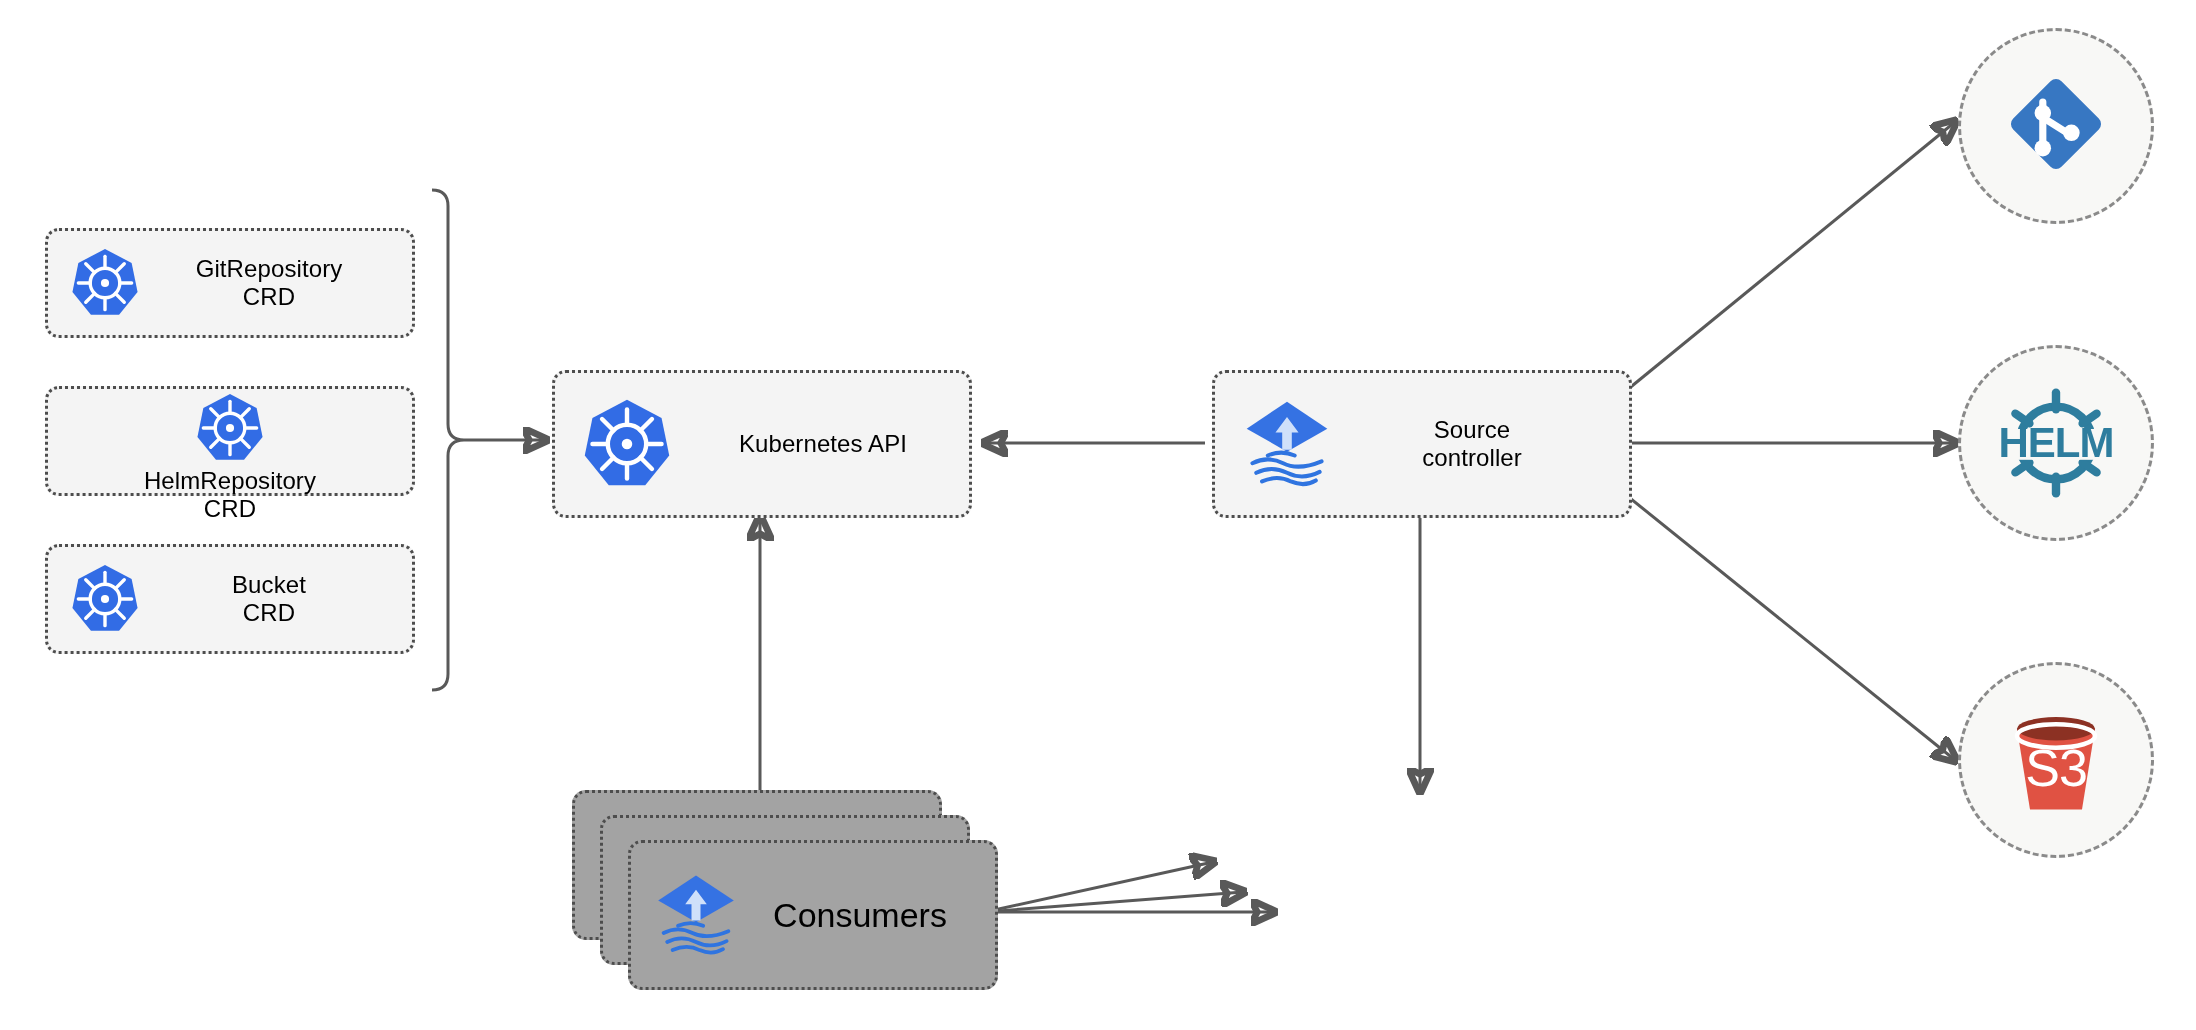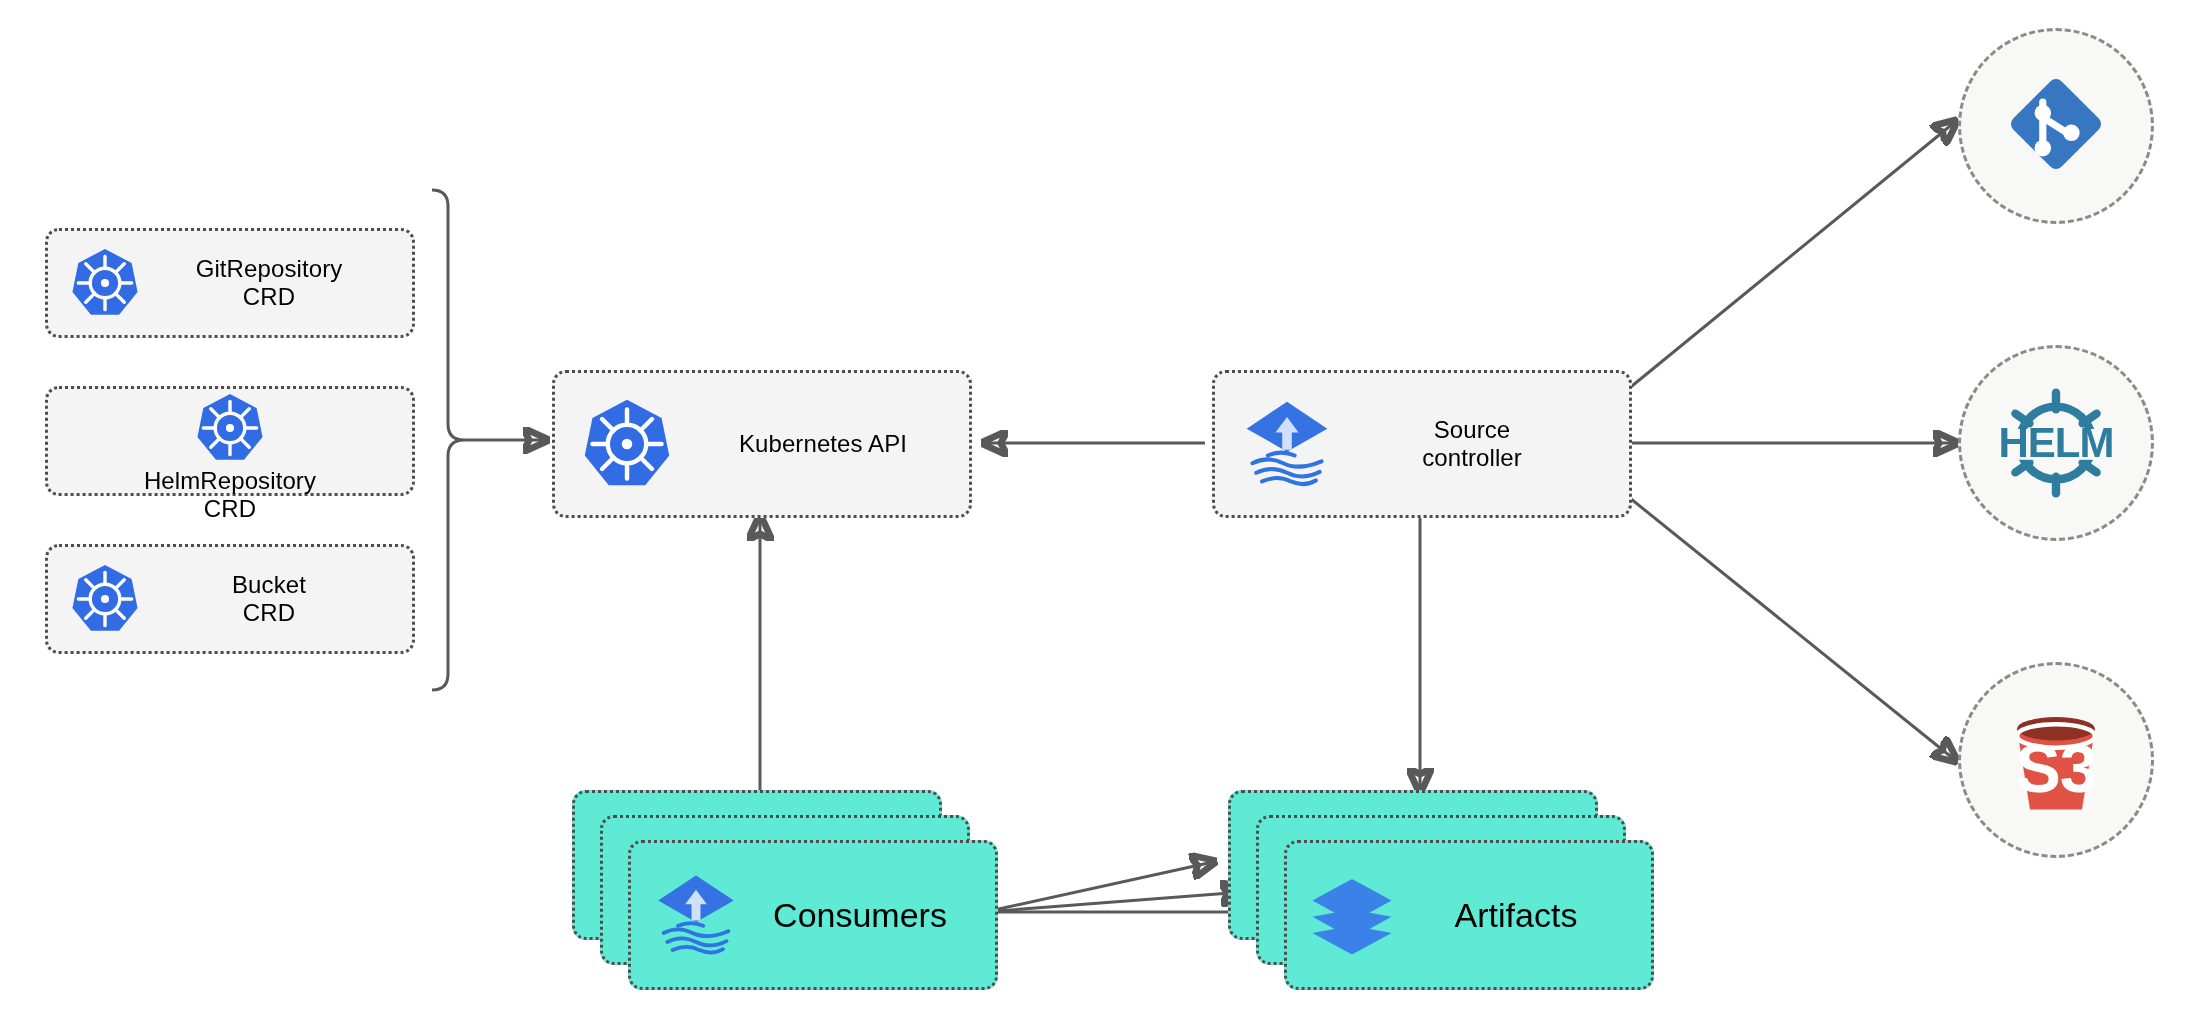"S3" span { font-size: 68px -> 52px; font-weight: bold -> normal }
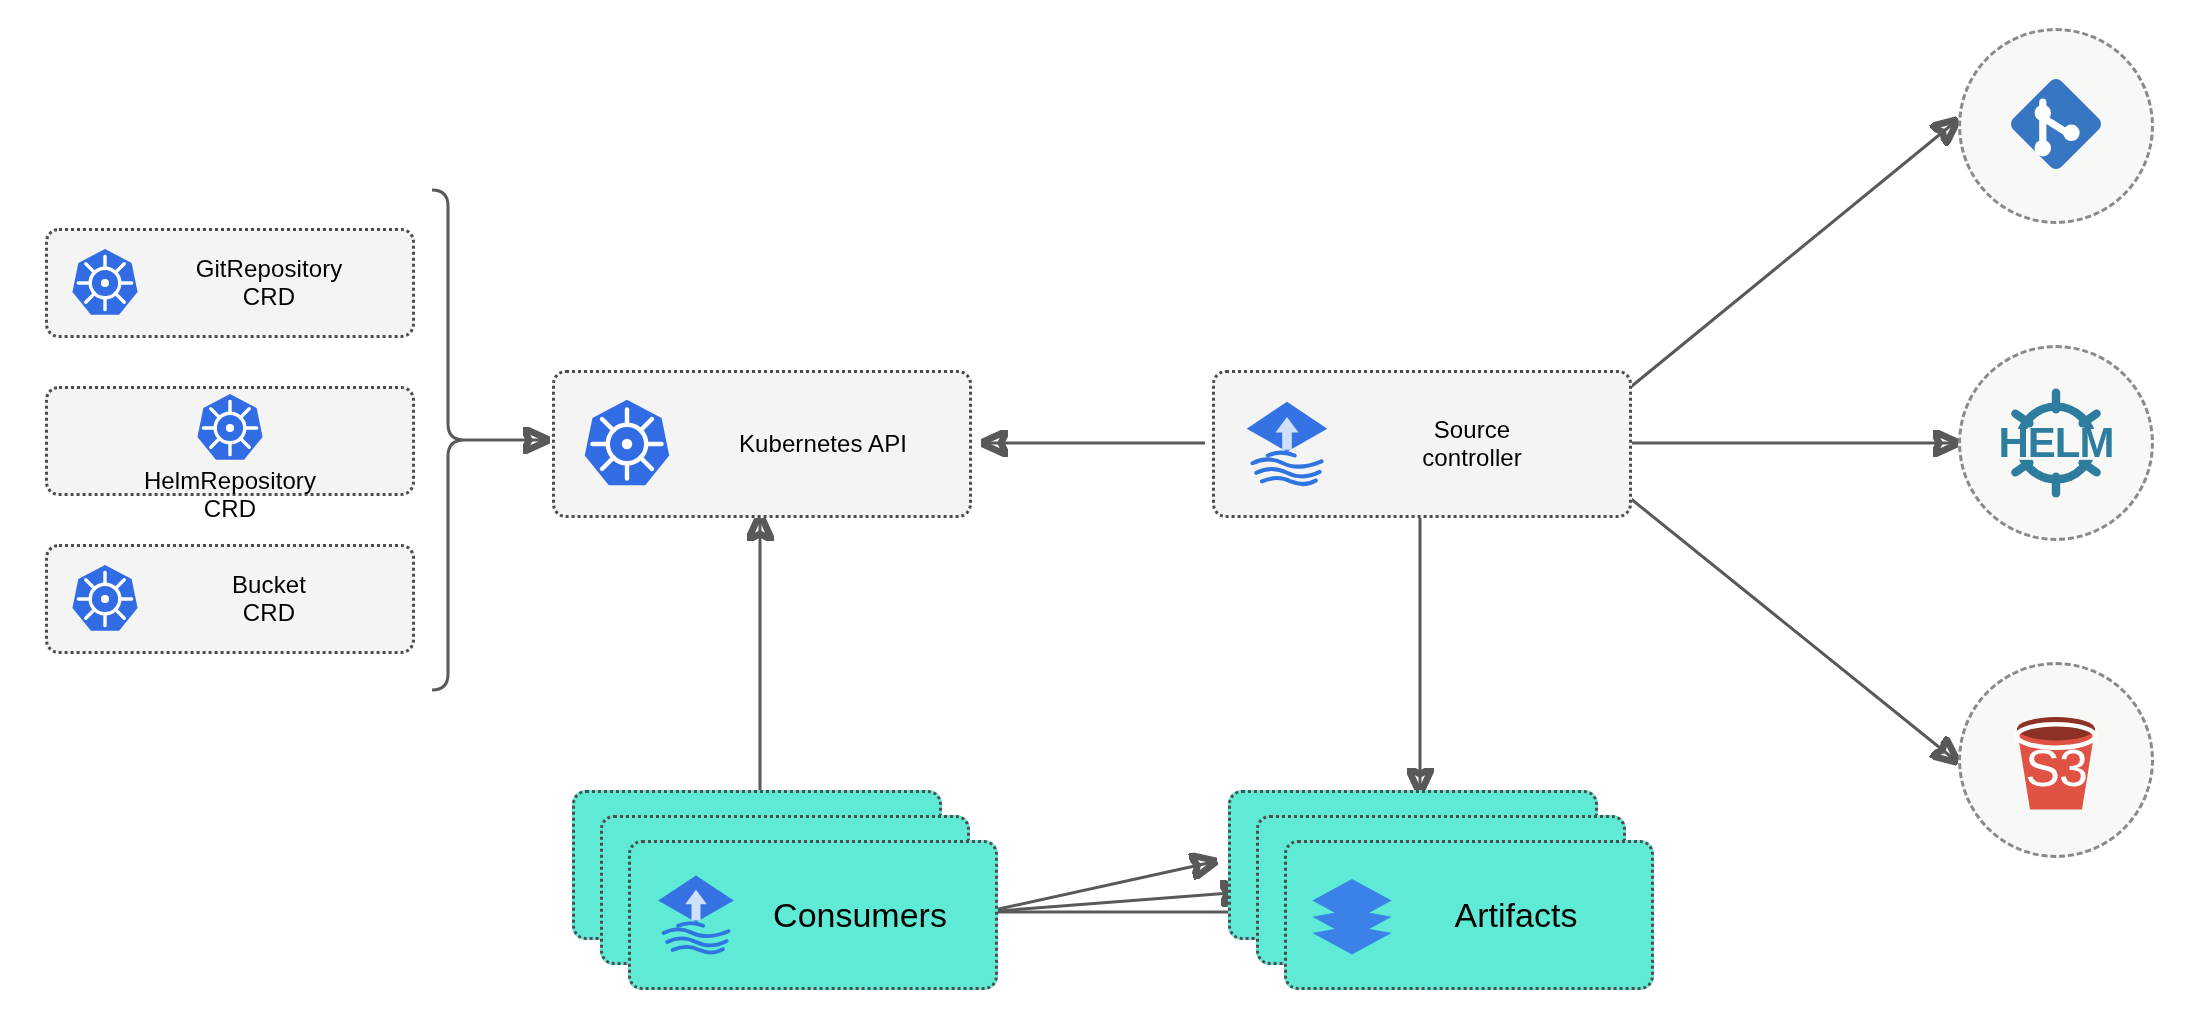"Consumers" .stack .sheet { background: #5eead4 -> #a3a3a3 }
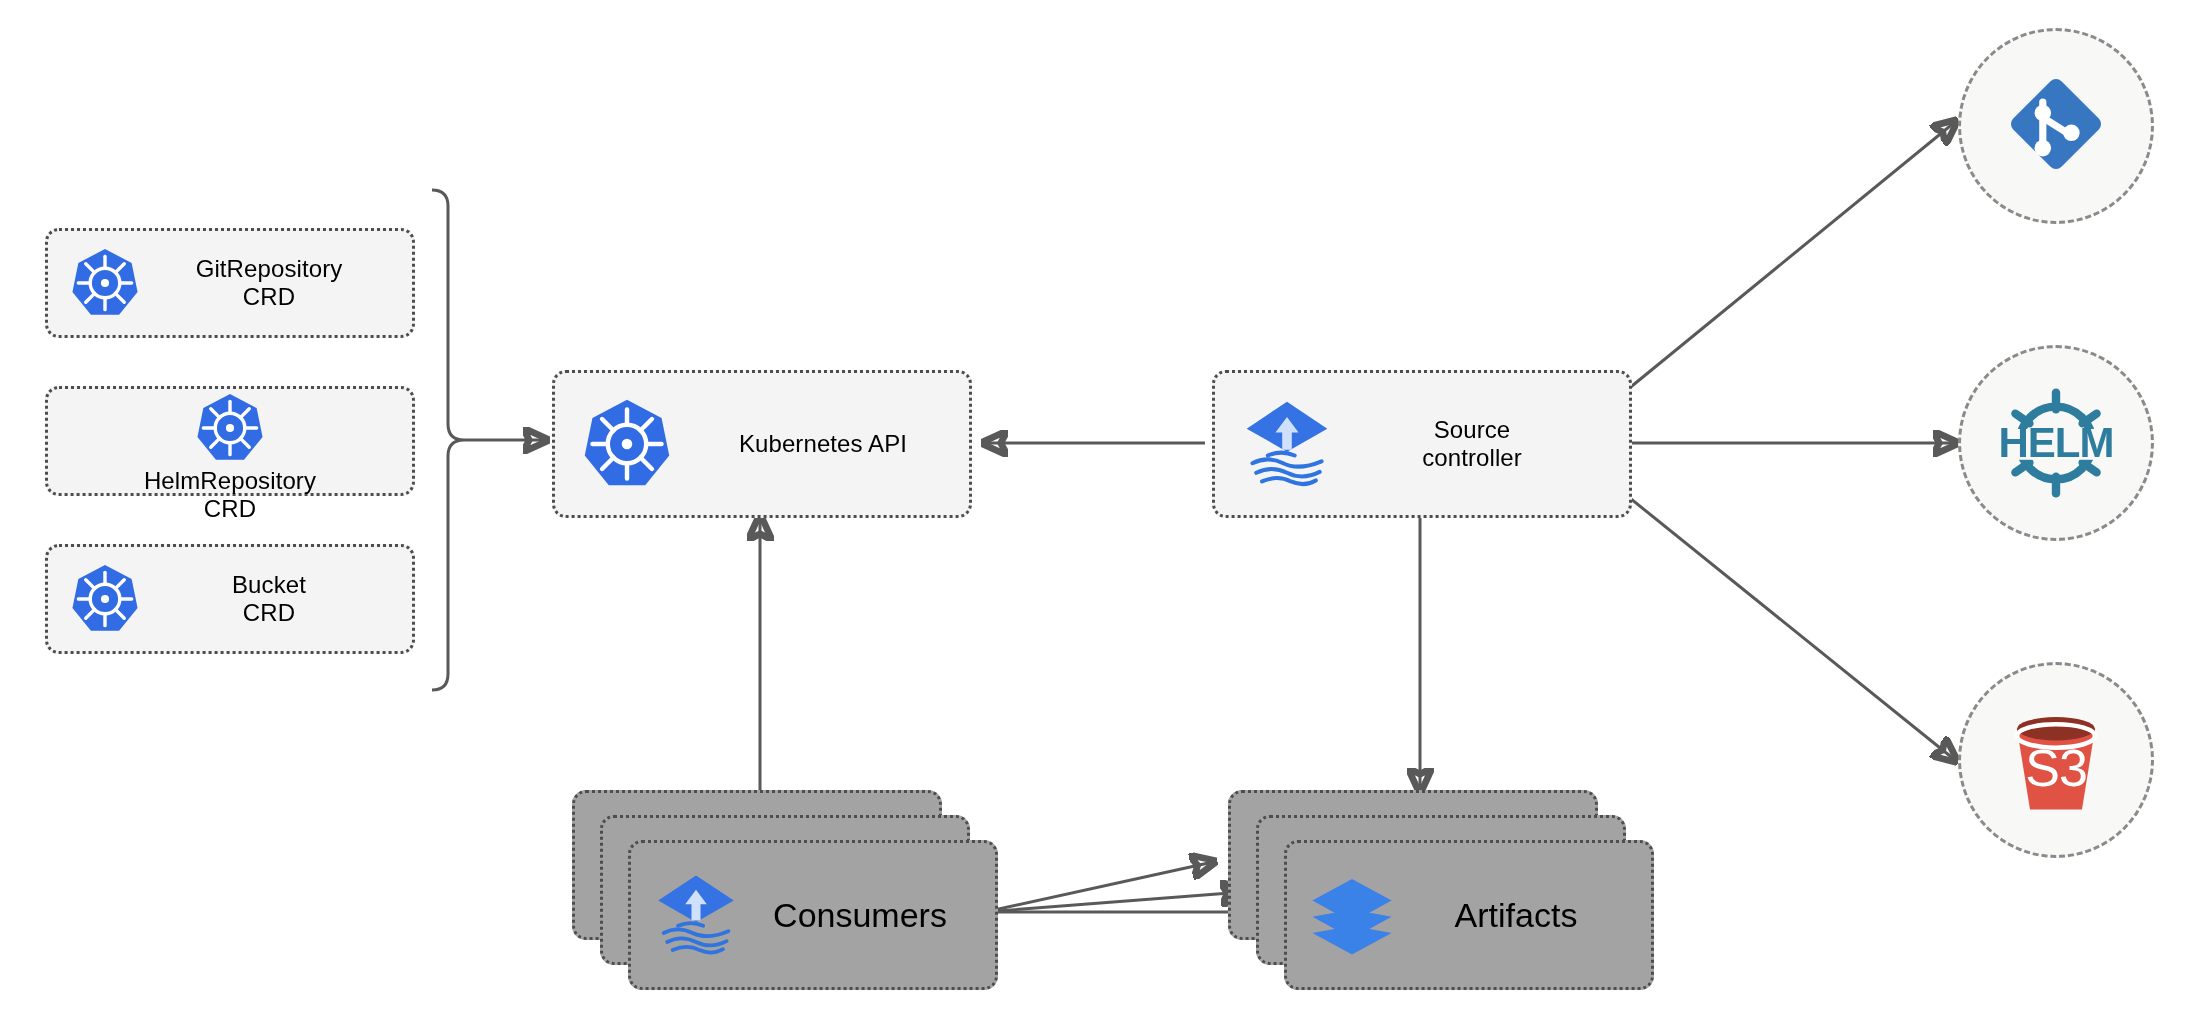"Artifacts" div.stack { html: <div> <div></div> <div></div> <div> <span> <svg> <path></path> <path></path> <path></path> </svg> </span> <span>Artifacts</span> </div> </div> -> none }
